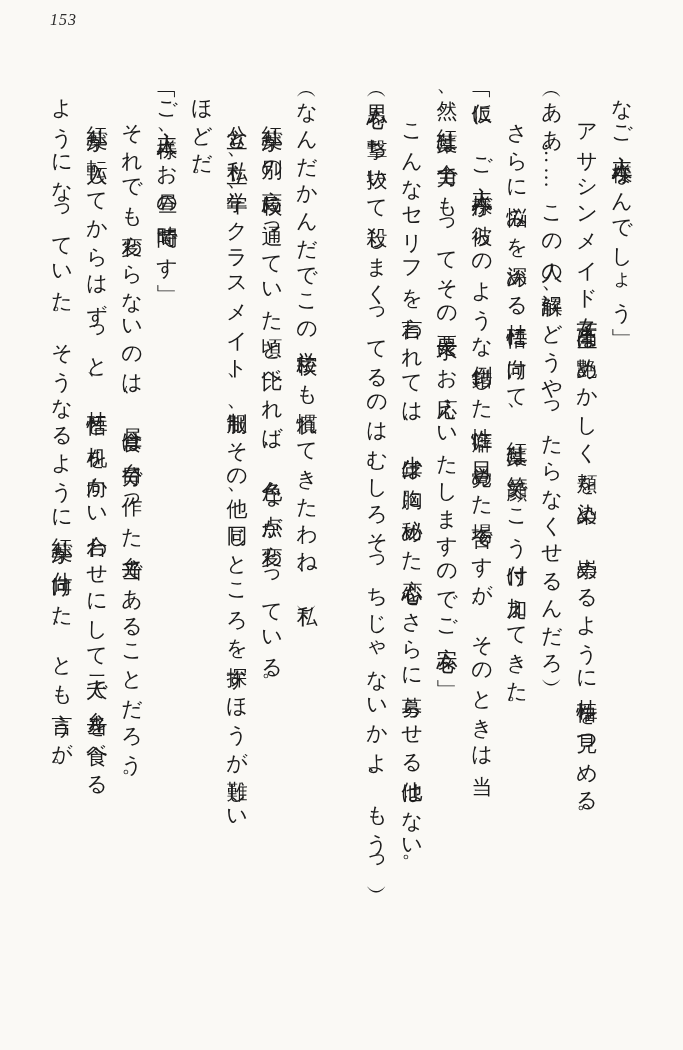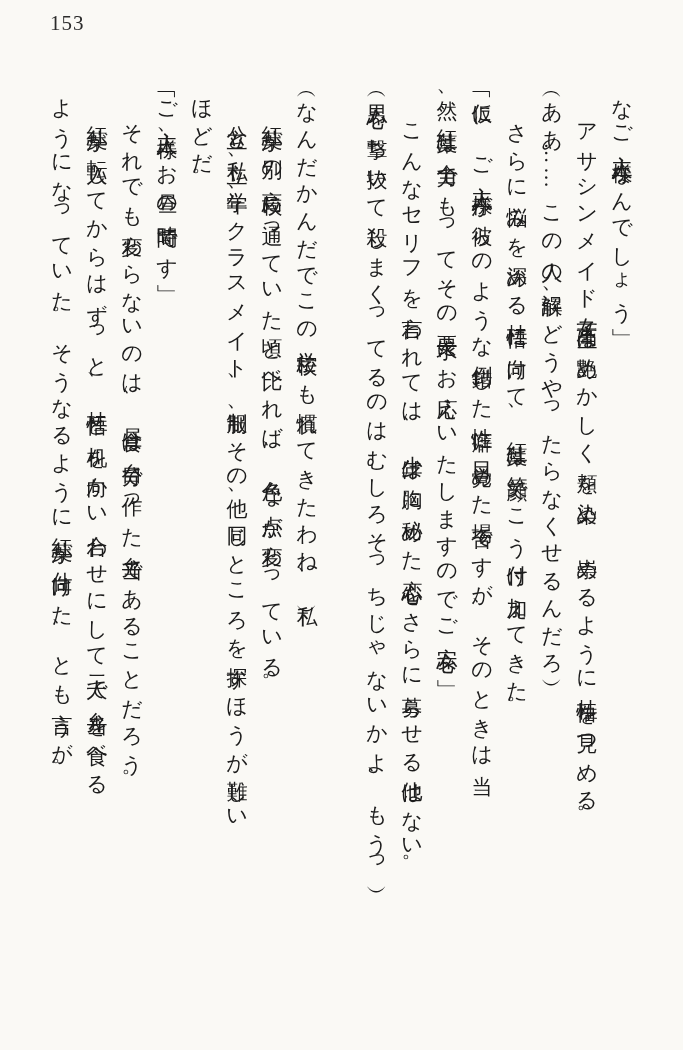"153" .page-number { font-size: 21px -> 16px; font-style: none -> italic }
